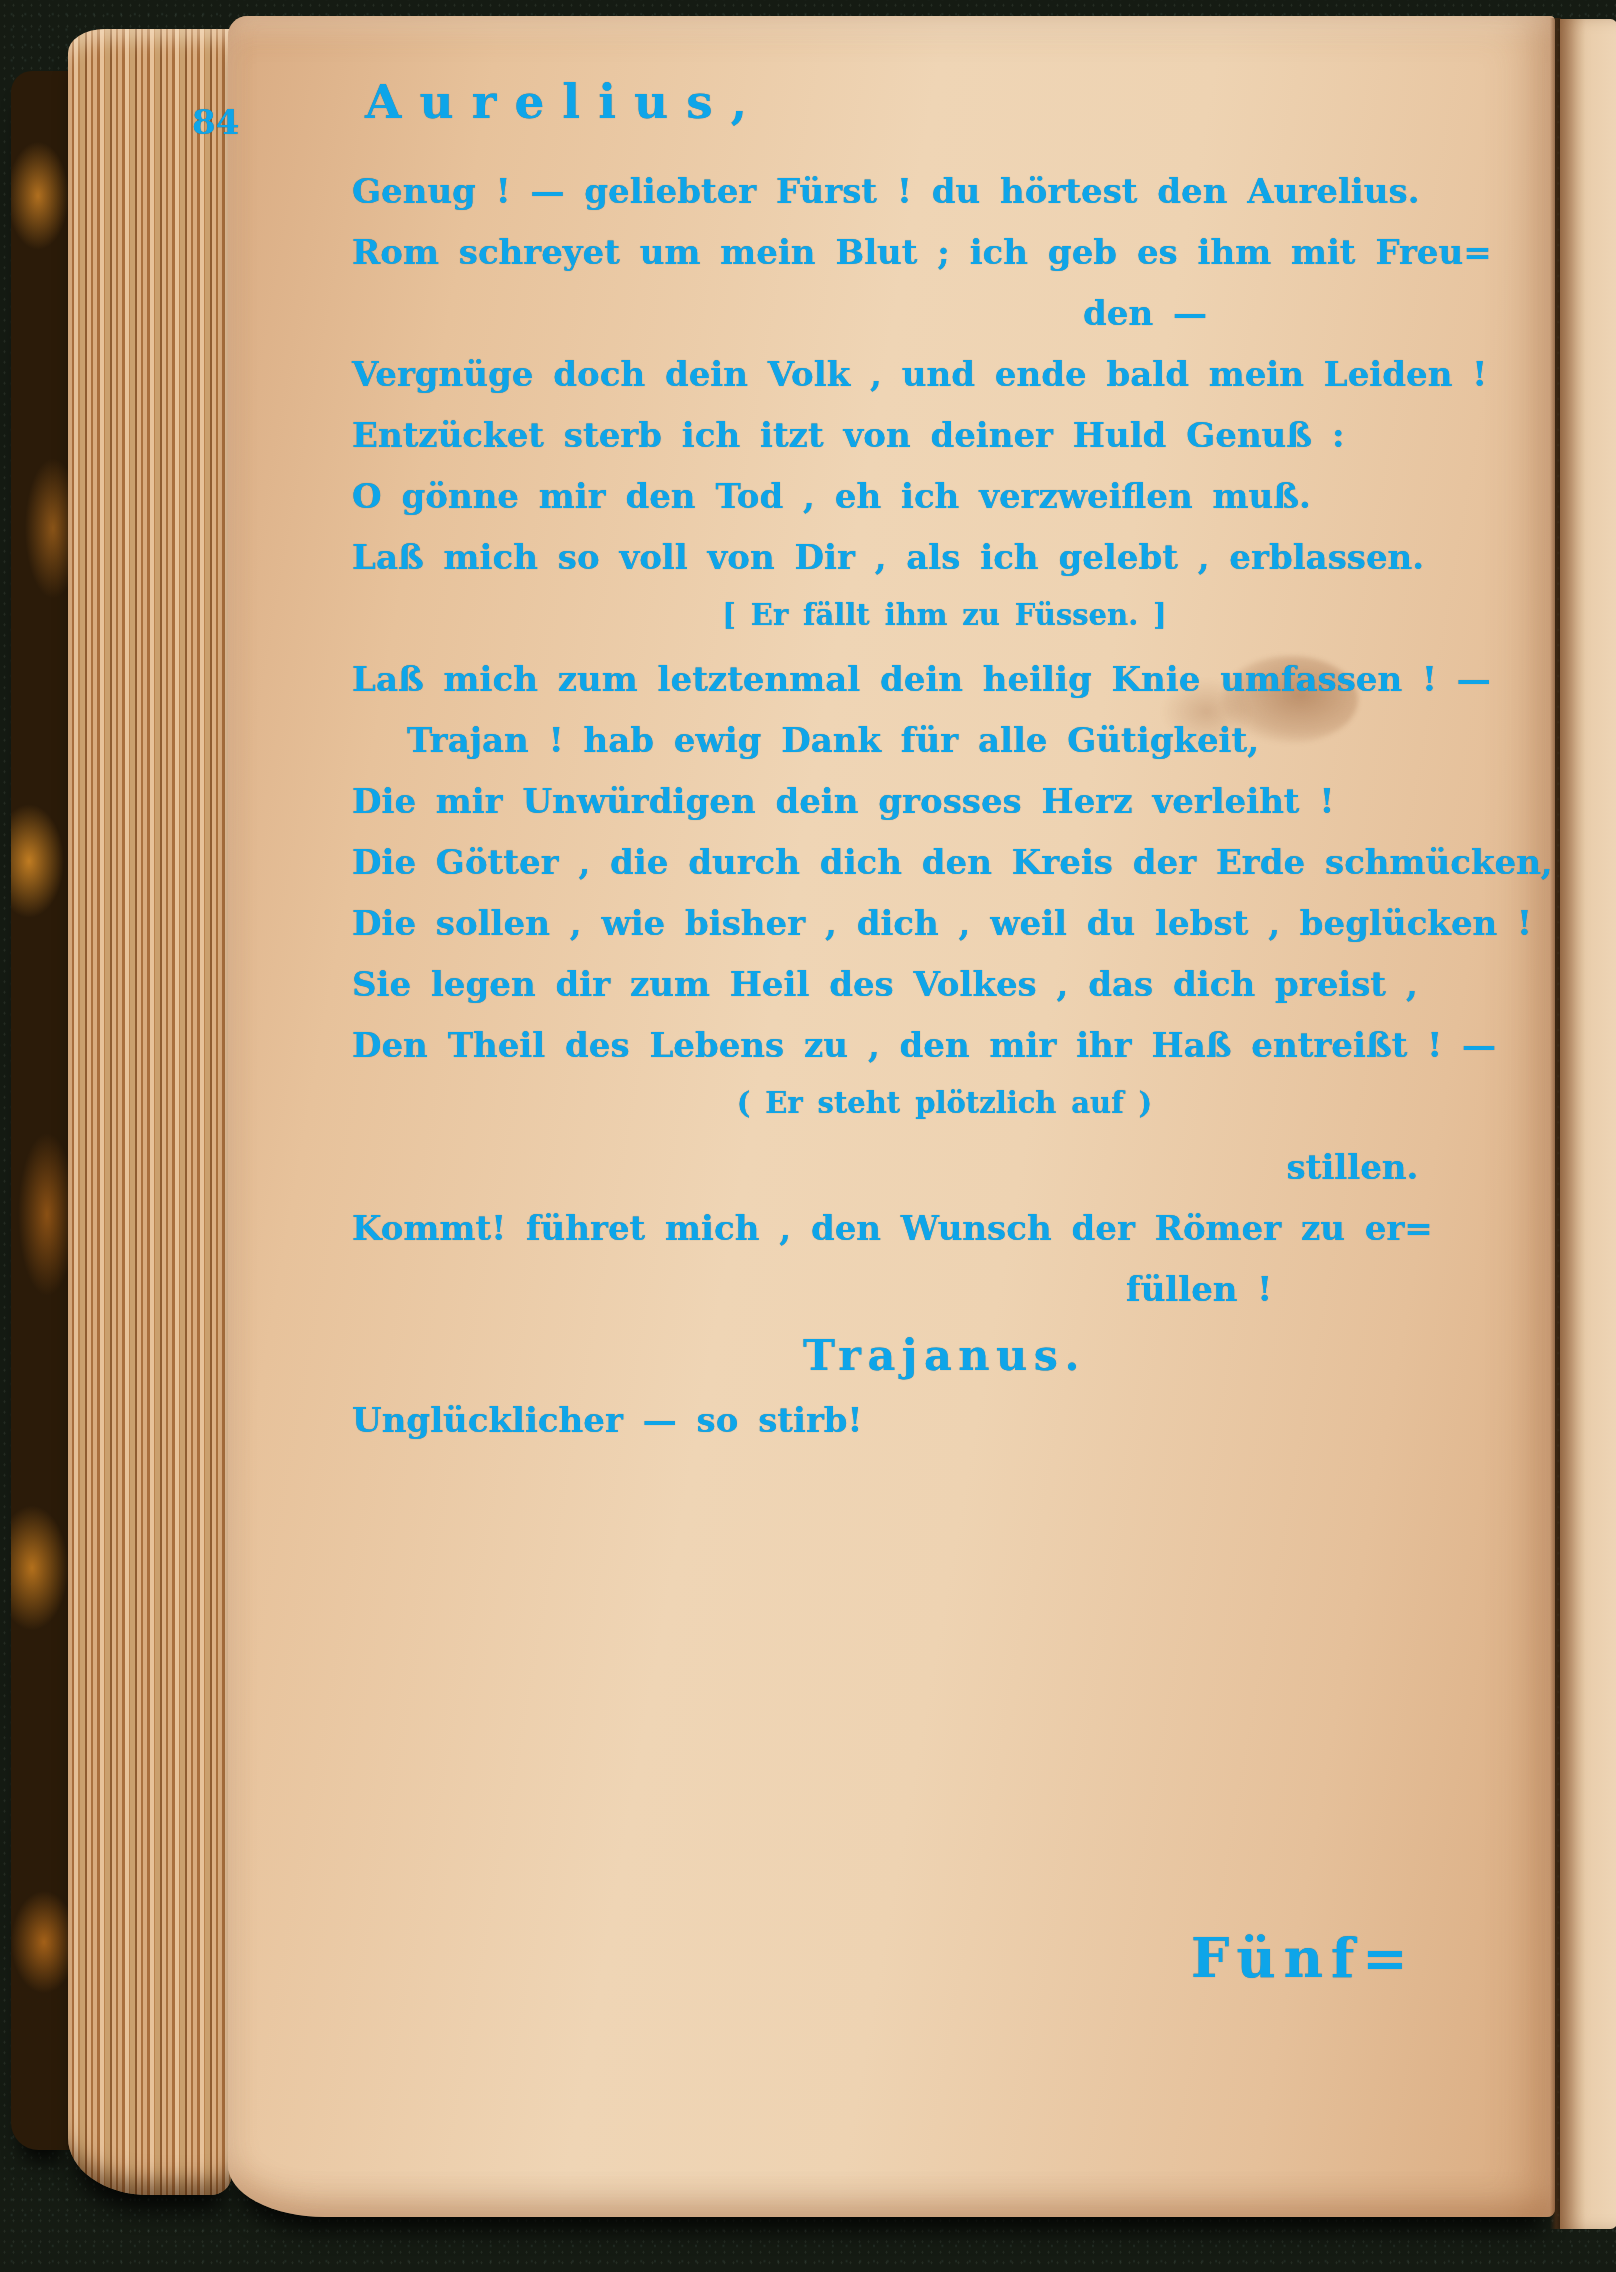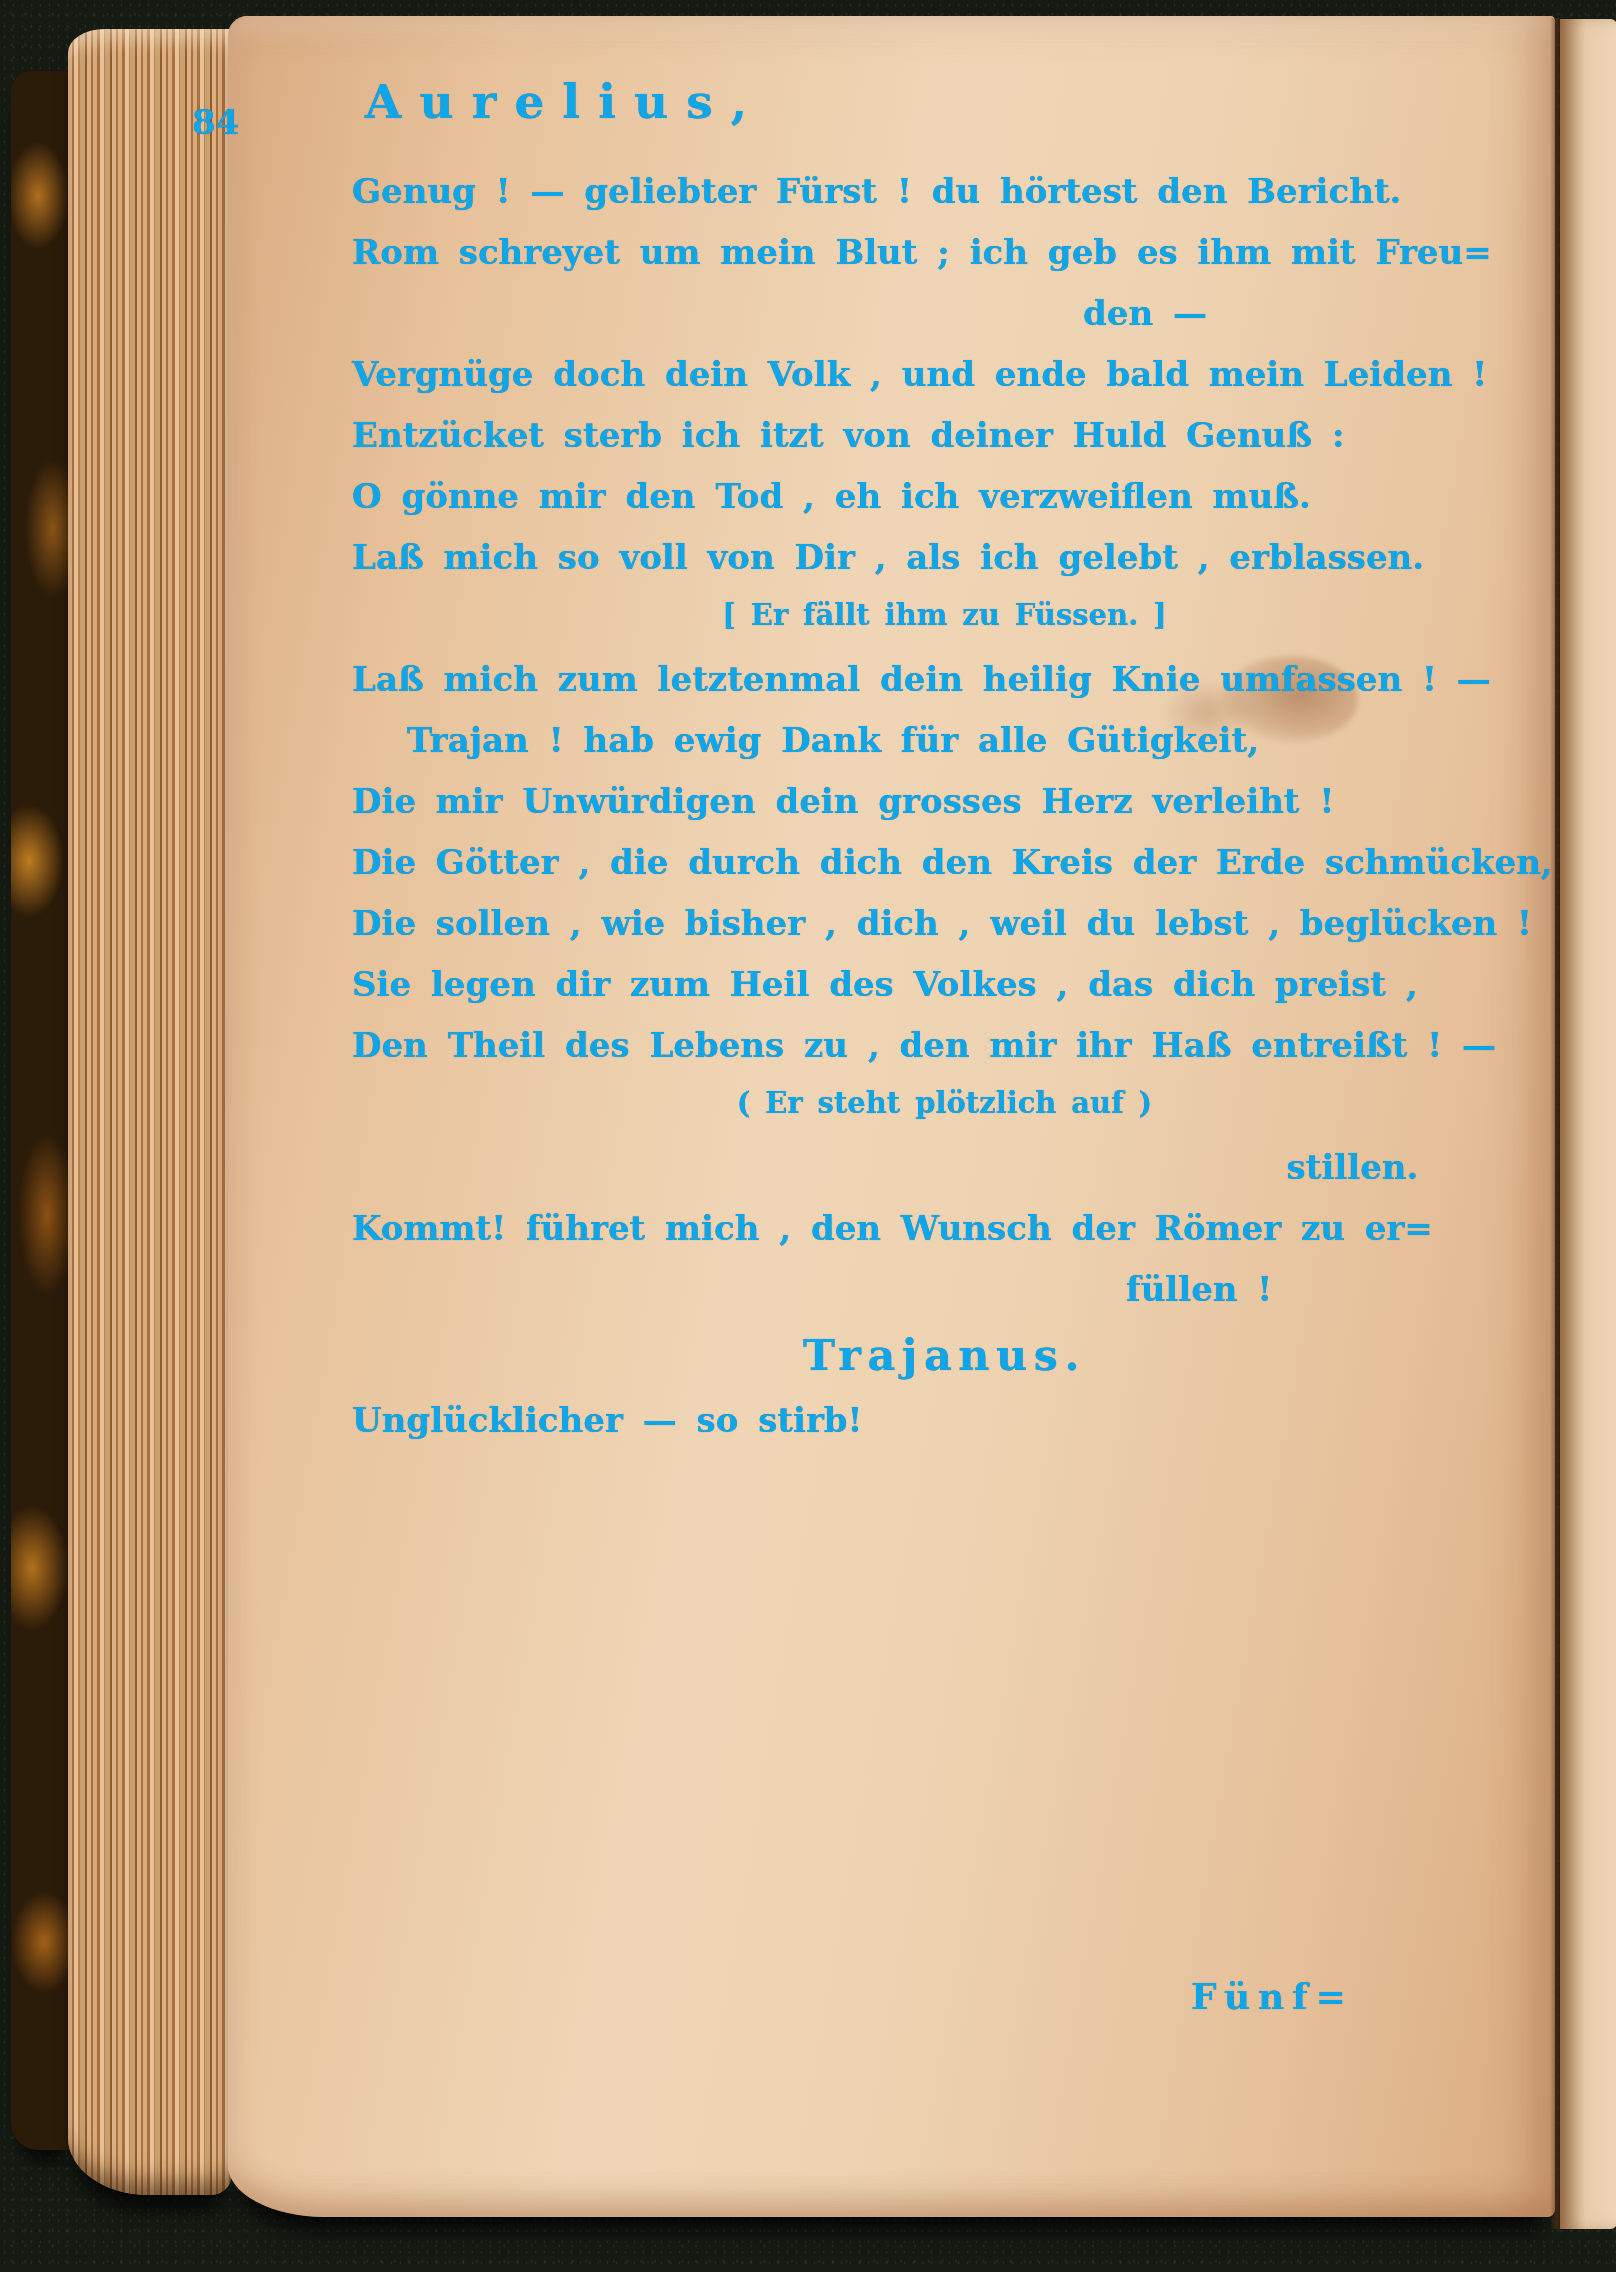"Genug ! — geliebter Fürst" div.verse { text: Bericht -> Aurelius }
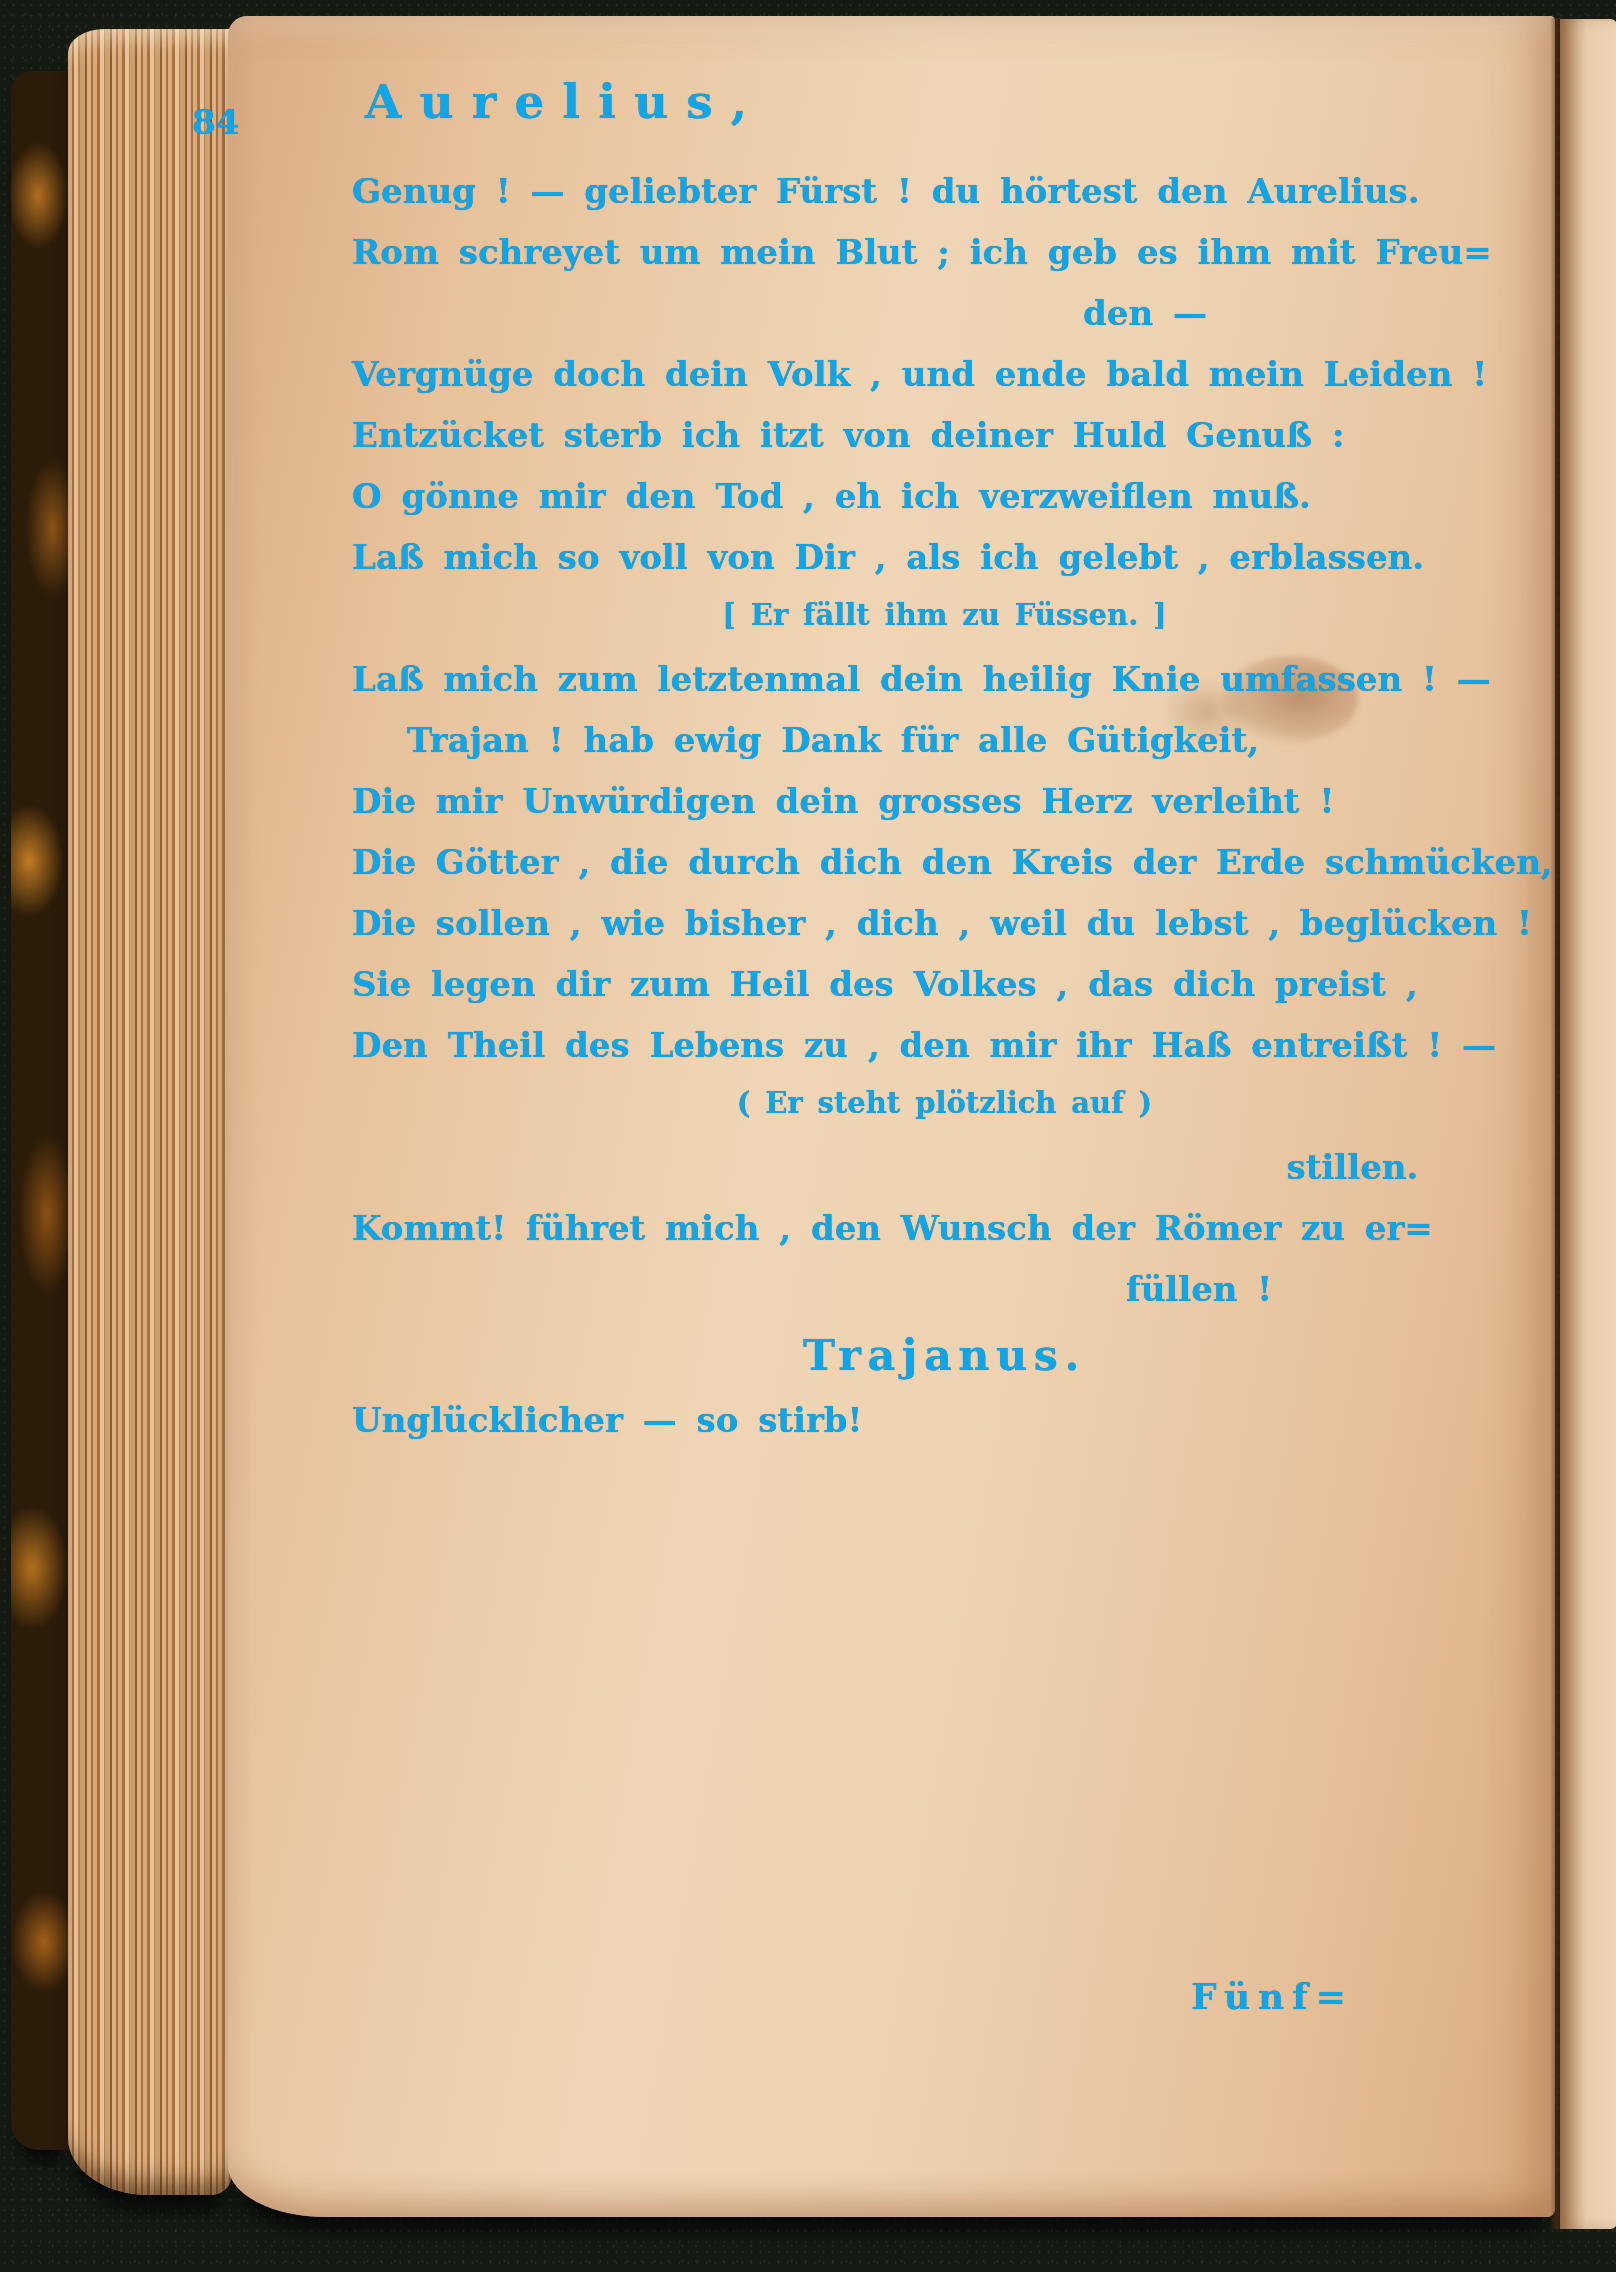"Fünf=" .catchword { font-size: 36px -> 54px; top: 1975px -> 1926px }
